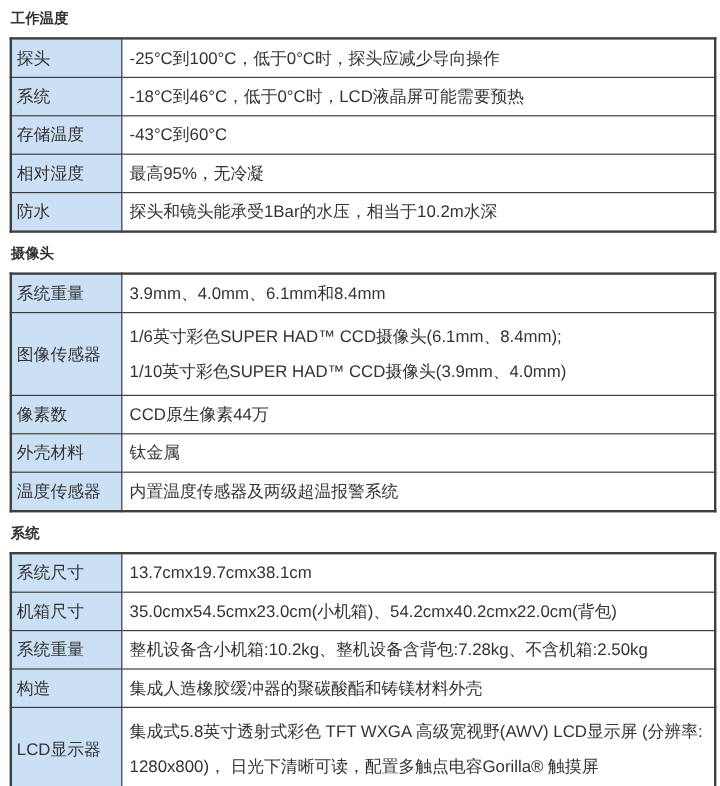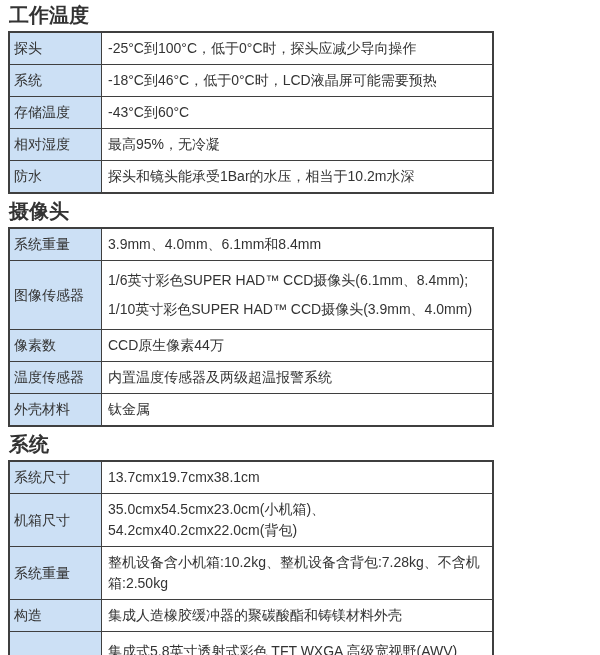"工作温度" .section-title { font-size: 20px -> 12px }
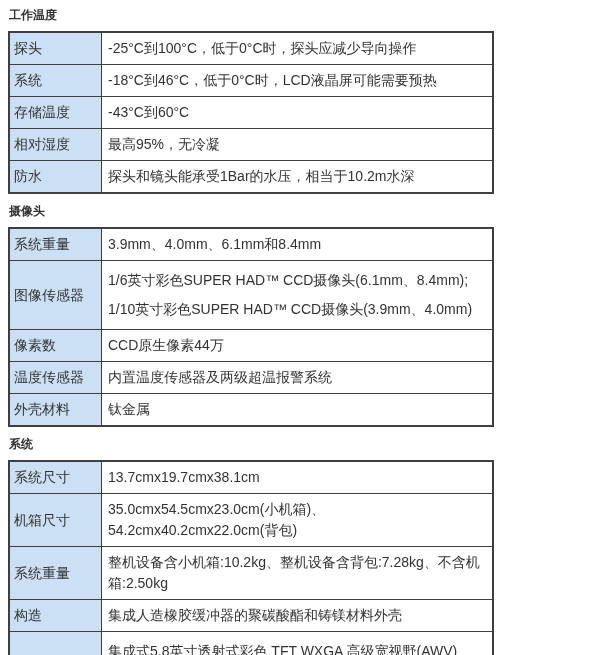"探头" table.spec { width: 486px -> 589px }
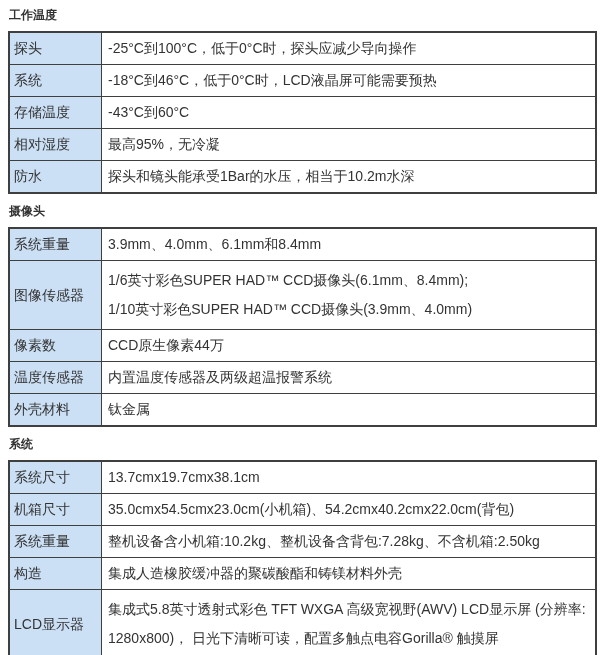"温度传感器" tr { order: before "外壳材料" -> after "外壳材料" }
